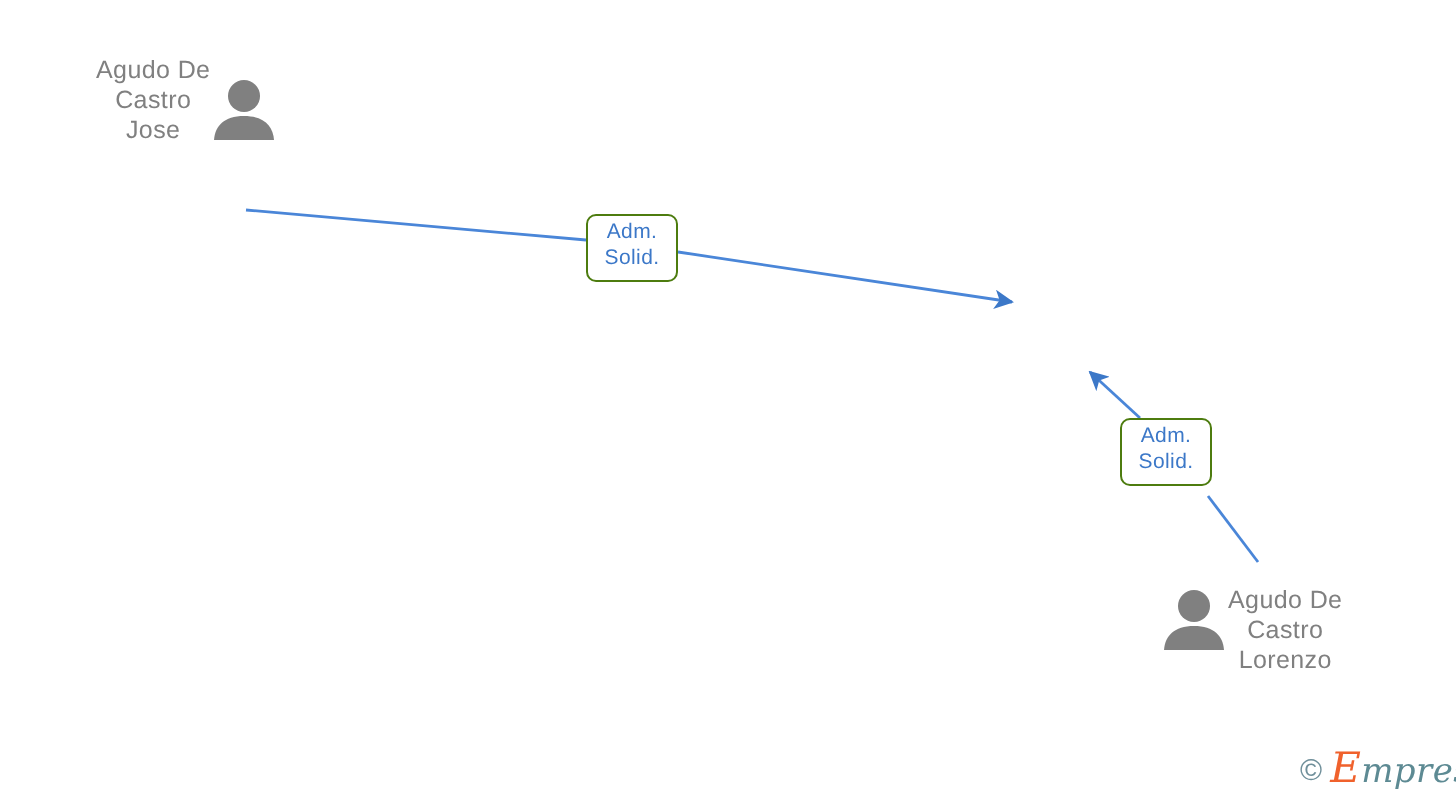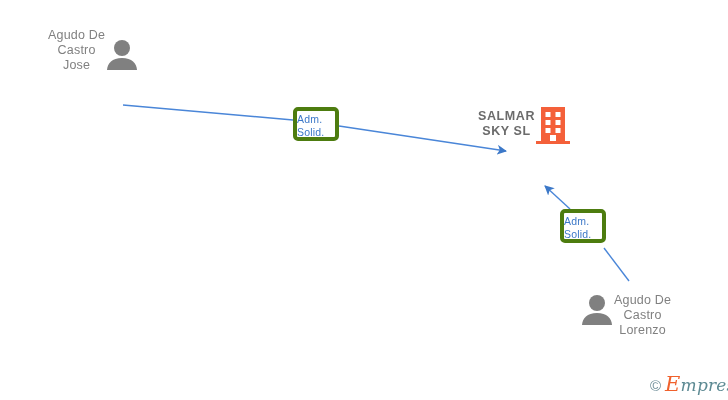"Adm." .edge-label { border: 4px solid #4d7c0f -> 1px solid #4d7c0f; text-align: left -> center }
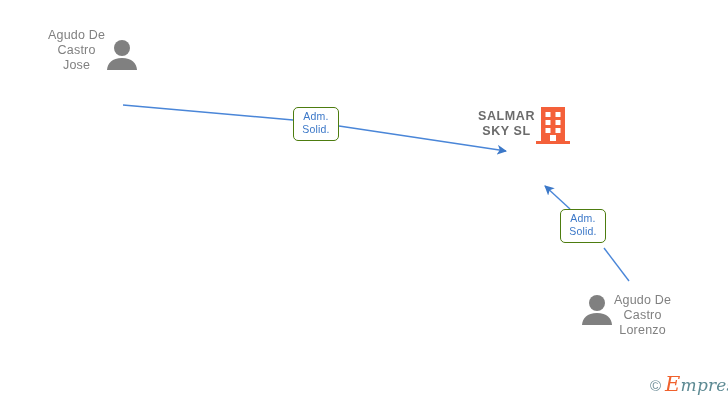"SALMAR" div.node { html: <div> <div>SALMAR SKY SL</div> <span> <svg> <path></path> <rect></rect> <rect></rect> <rect></rect> <rect></rect> <rect></rect> <rect></rect> <rect></rect> </svg> </span> </div> -> none }
